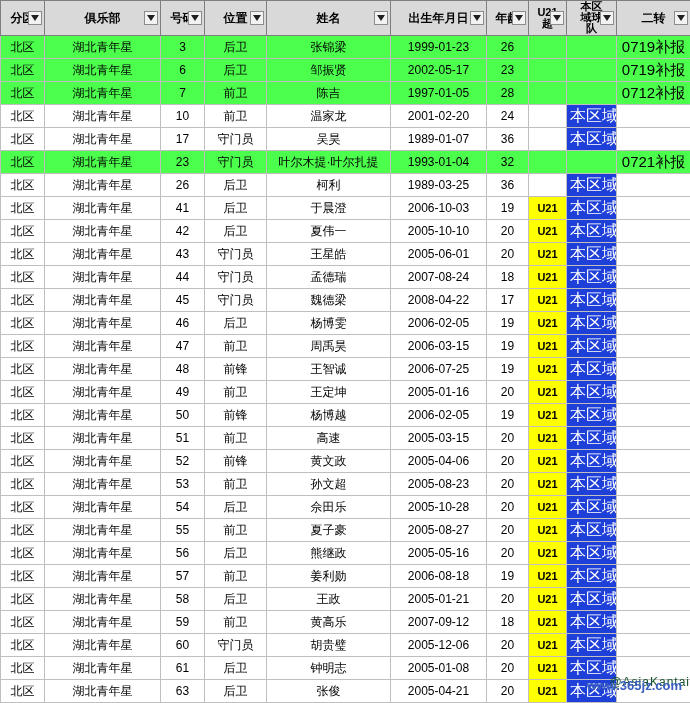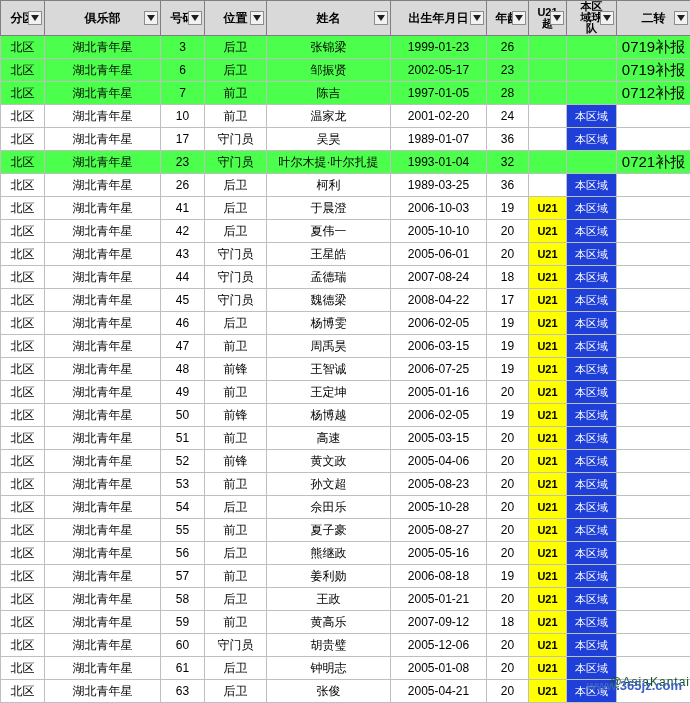"本区域" td.team { font-size: 11px -> 16px }
